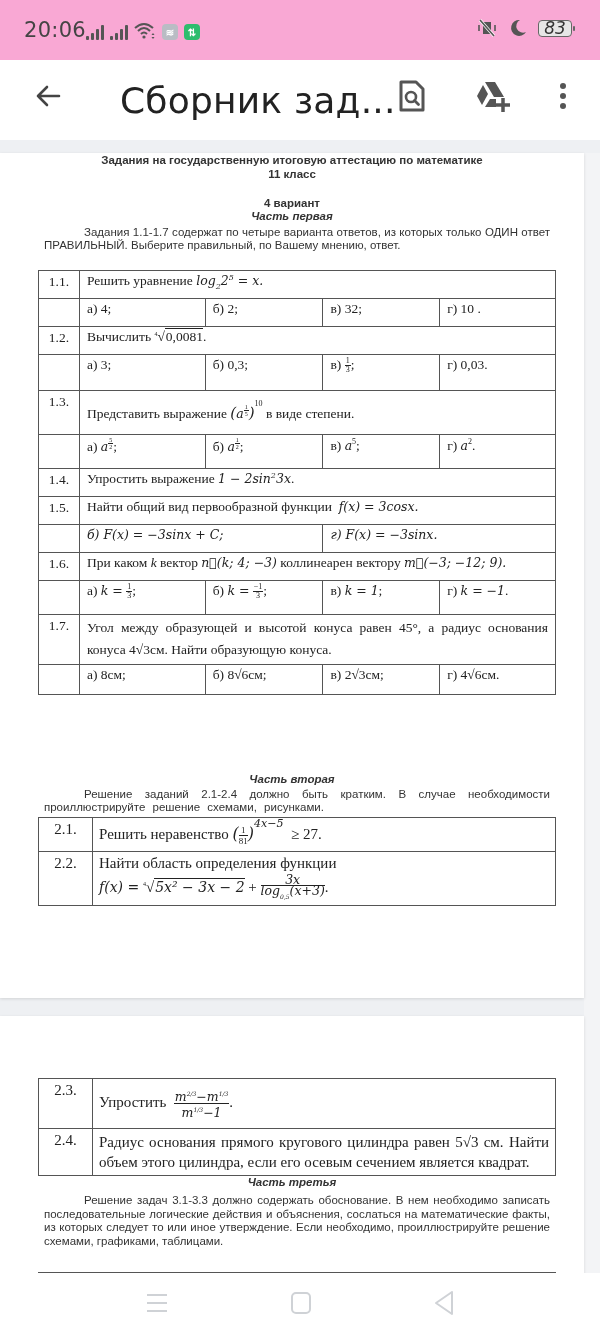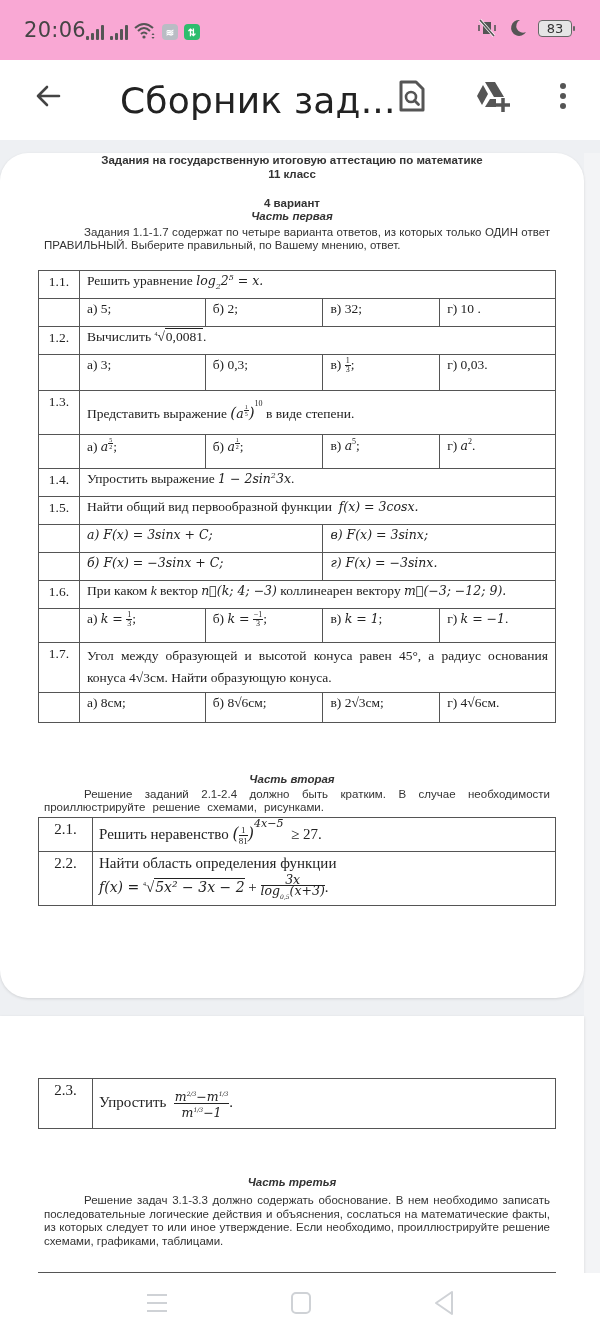"83" .battery { font-size: 13px -> 17px; font-style: none -> italic }
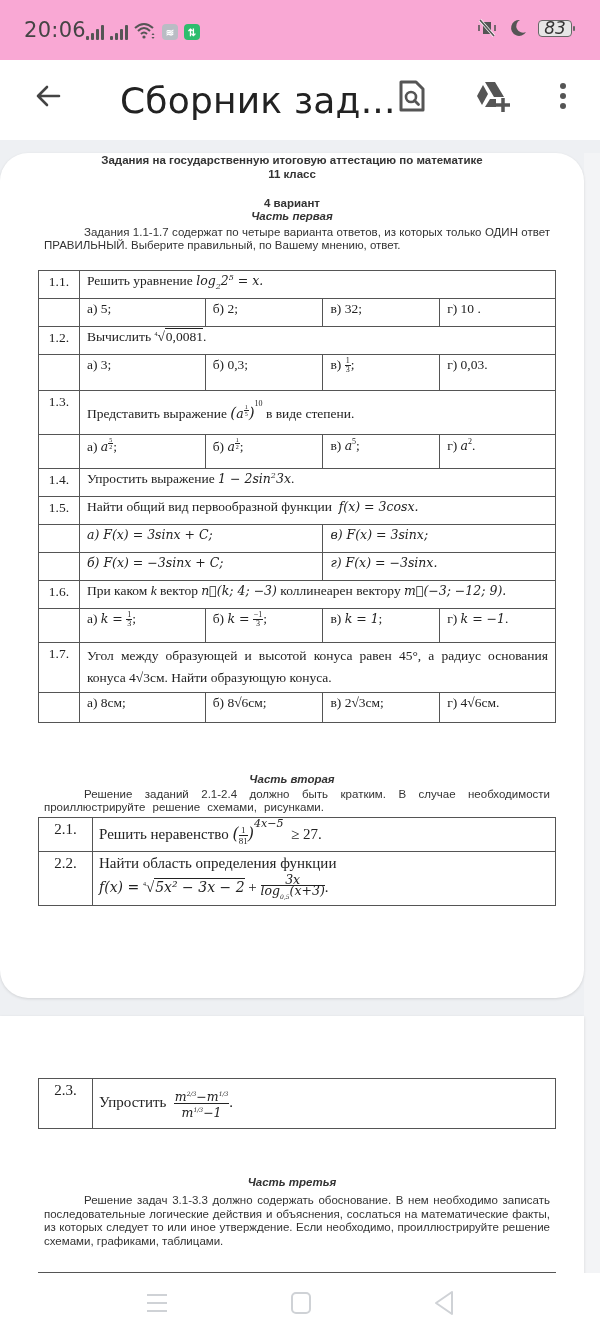"Задания на государственную итоговую" .page1 { border-radius: 28px -> none }
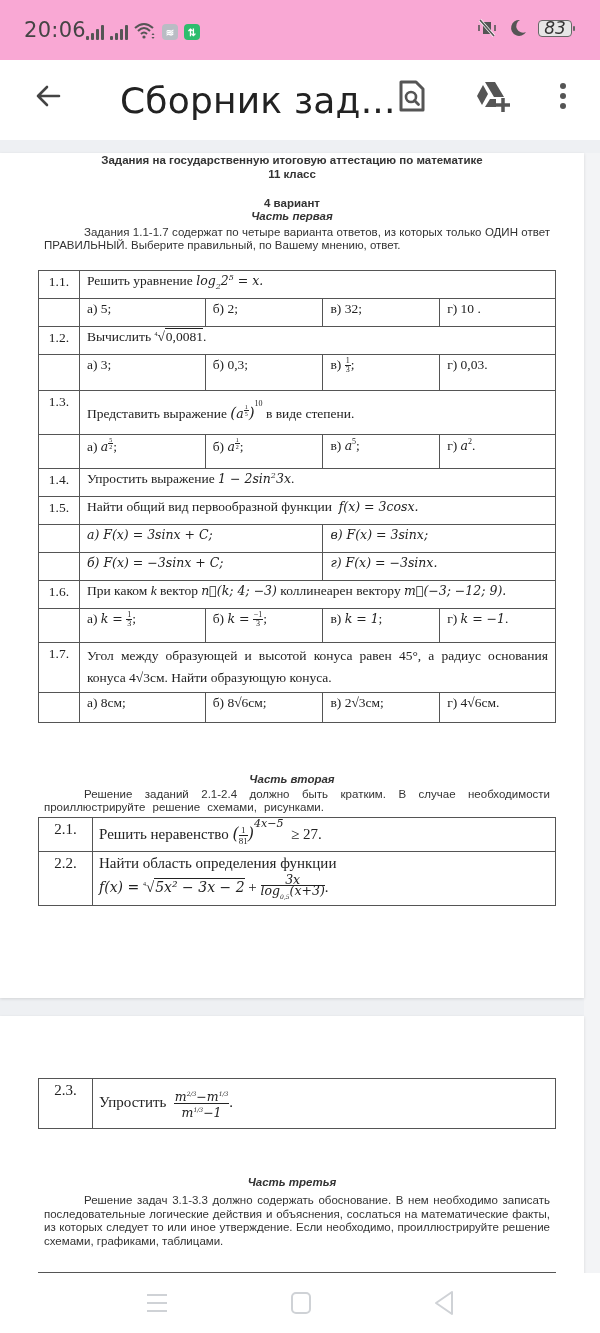"а) 5;" td { text: 5 -> 4 }
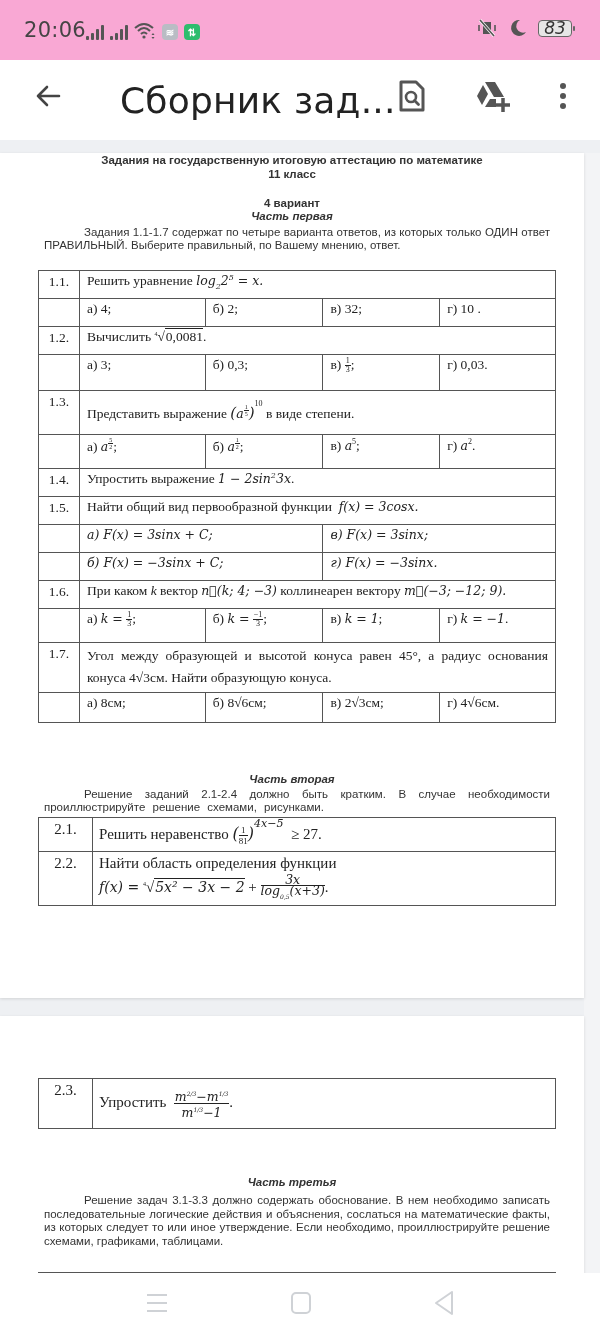"а) F(x) = 3sinx +" tr { html: <tr> <td></td> <td>а) F(x) = 3sinx + C;</td> <td>в) F(x) = 3sinx;</td> </tr> -> none }
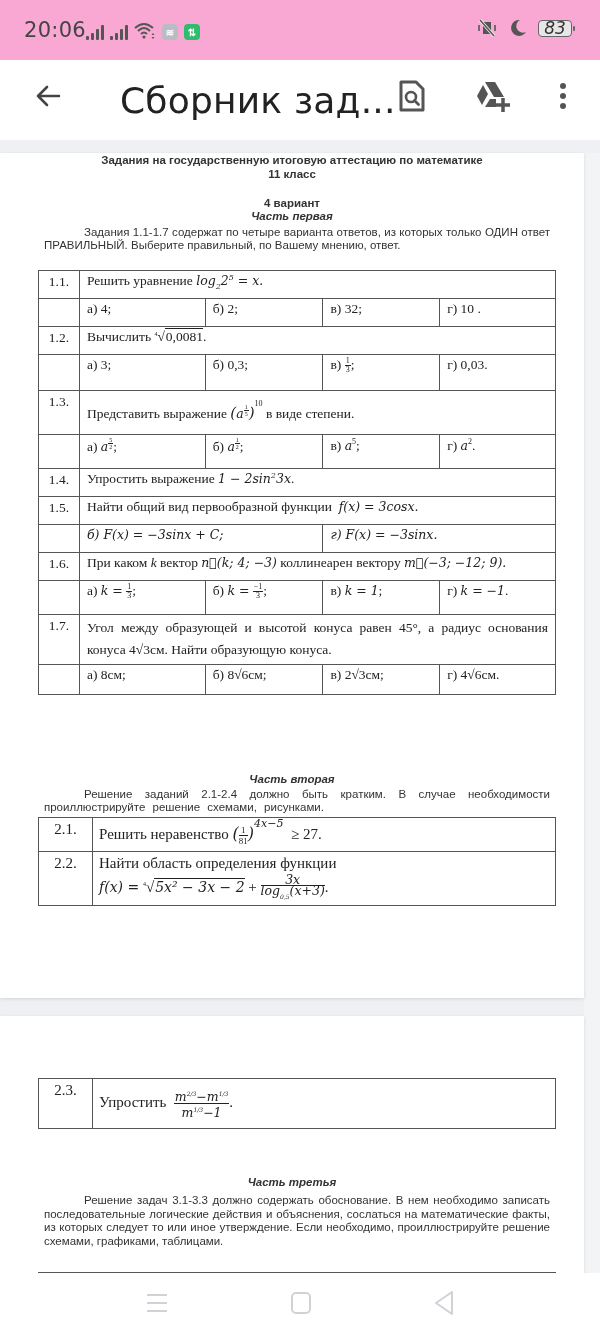"2.4." tr { html: none -> <tr> <td>2.4.</td> <td>Радиус основания прямого кругового цилиндра равен 5√3 см. Найти объем этого цилиндра, если его осевым сечением является квадрат.</td> </tr> }
